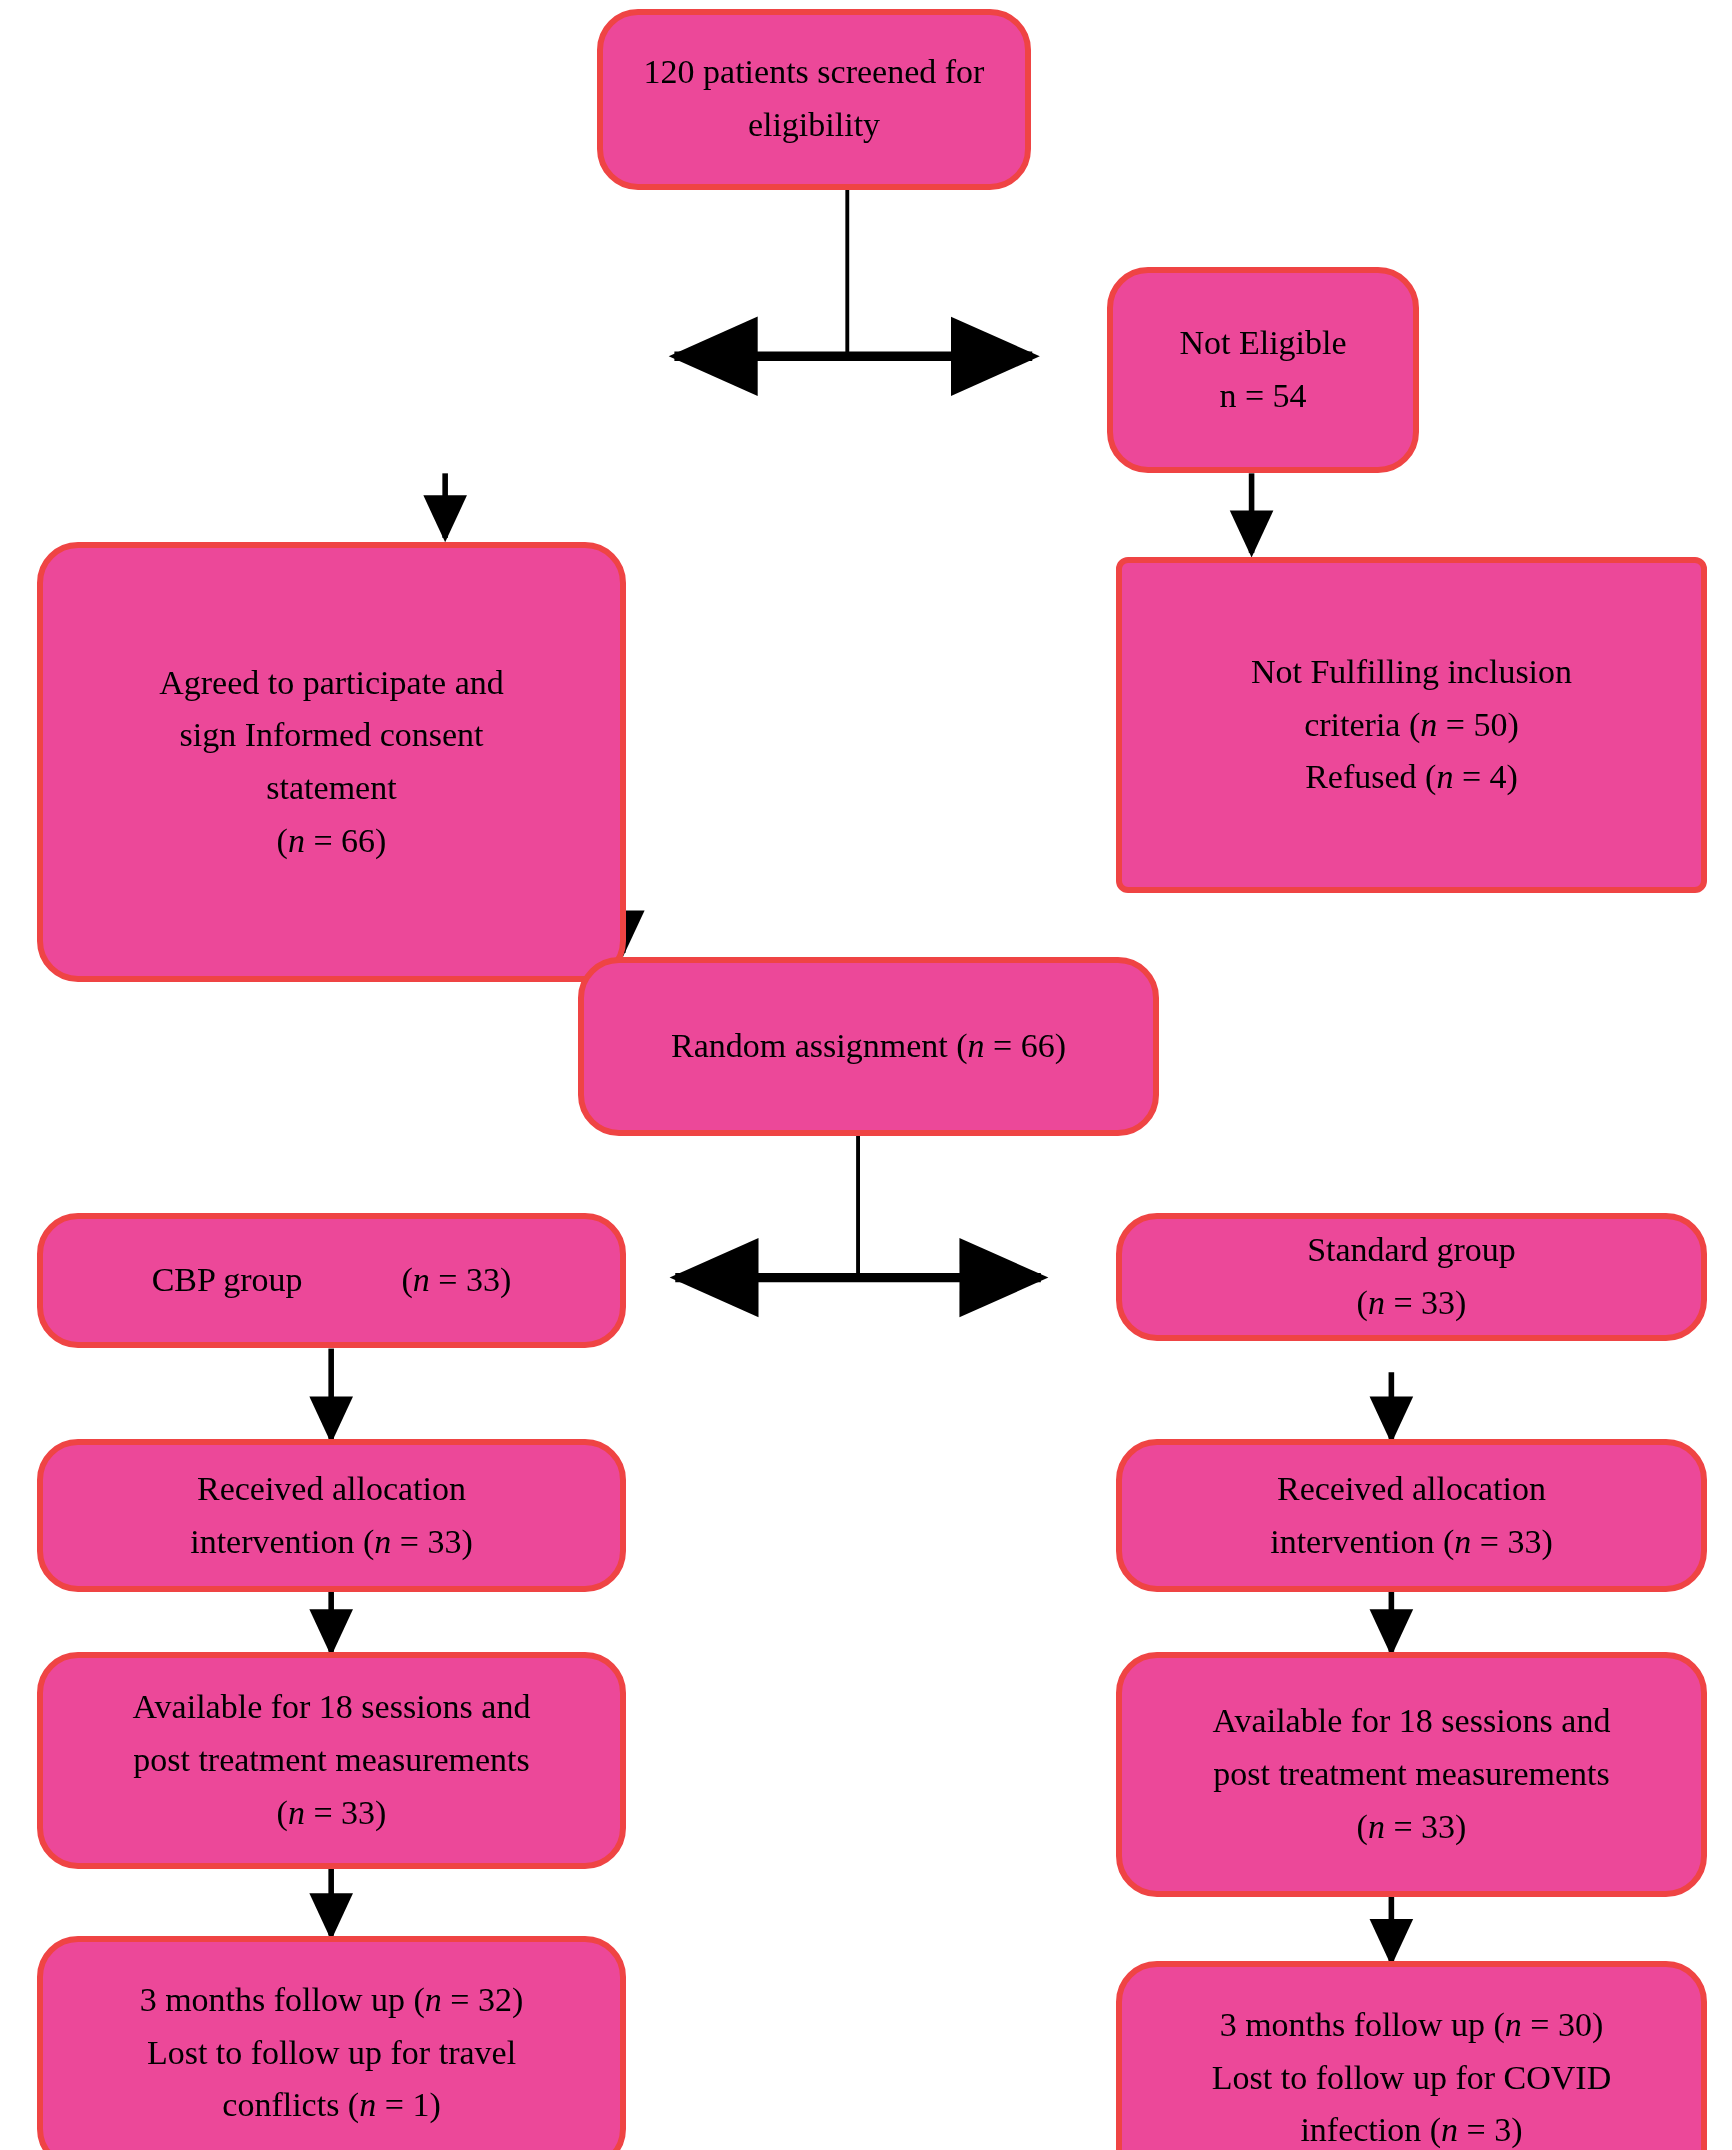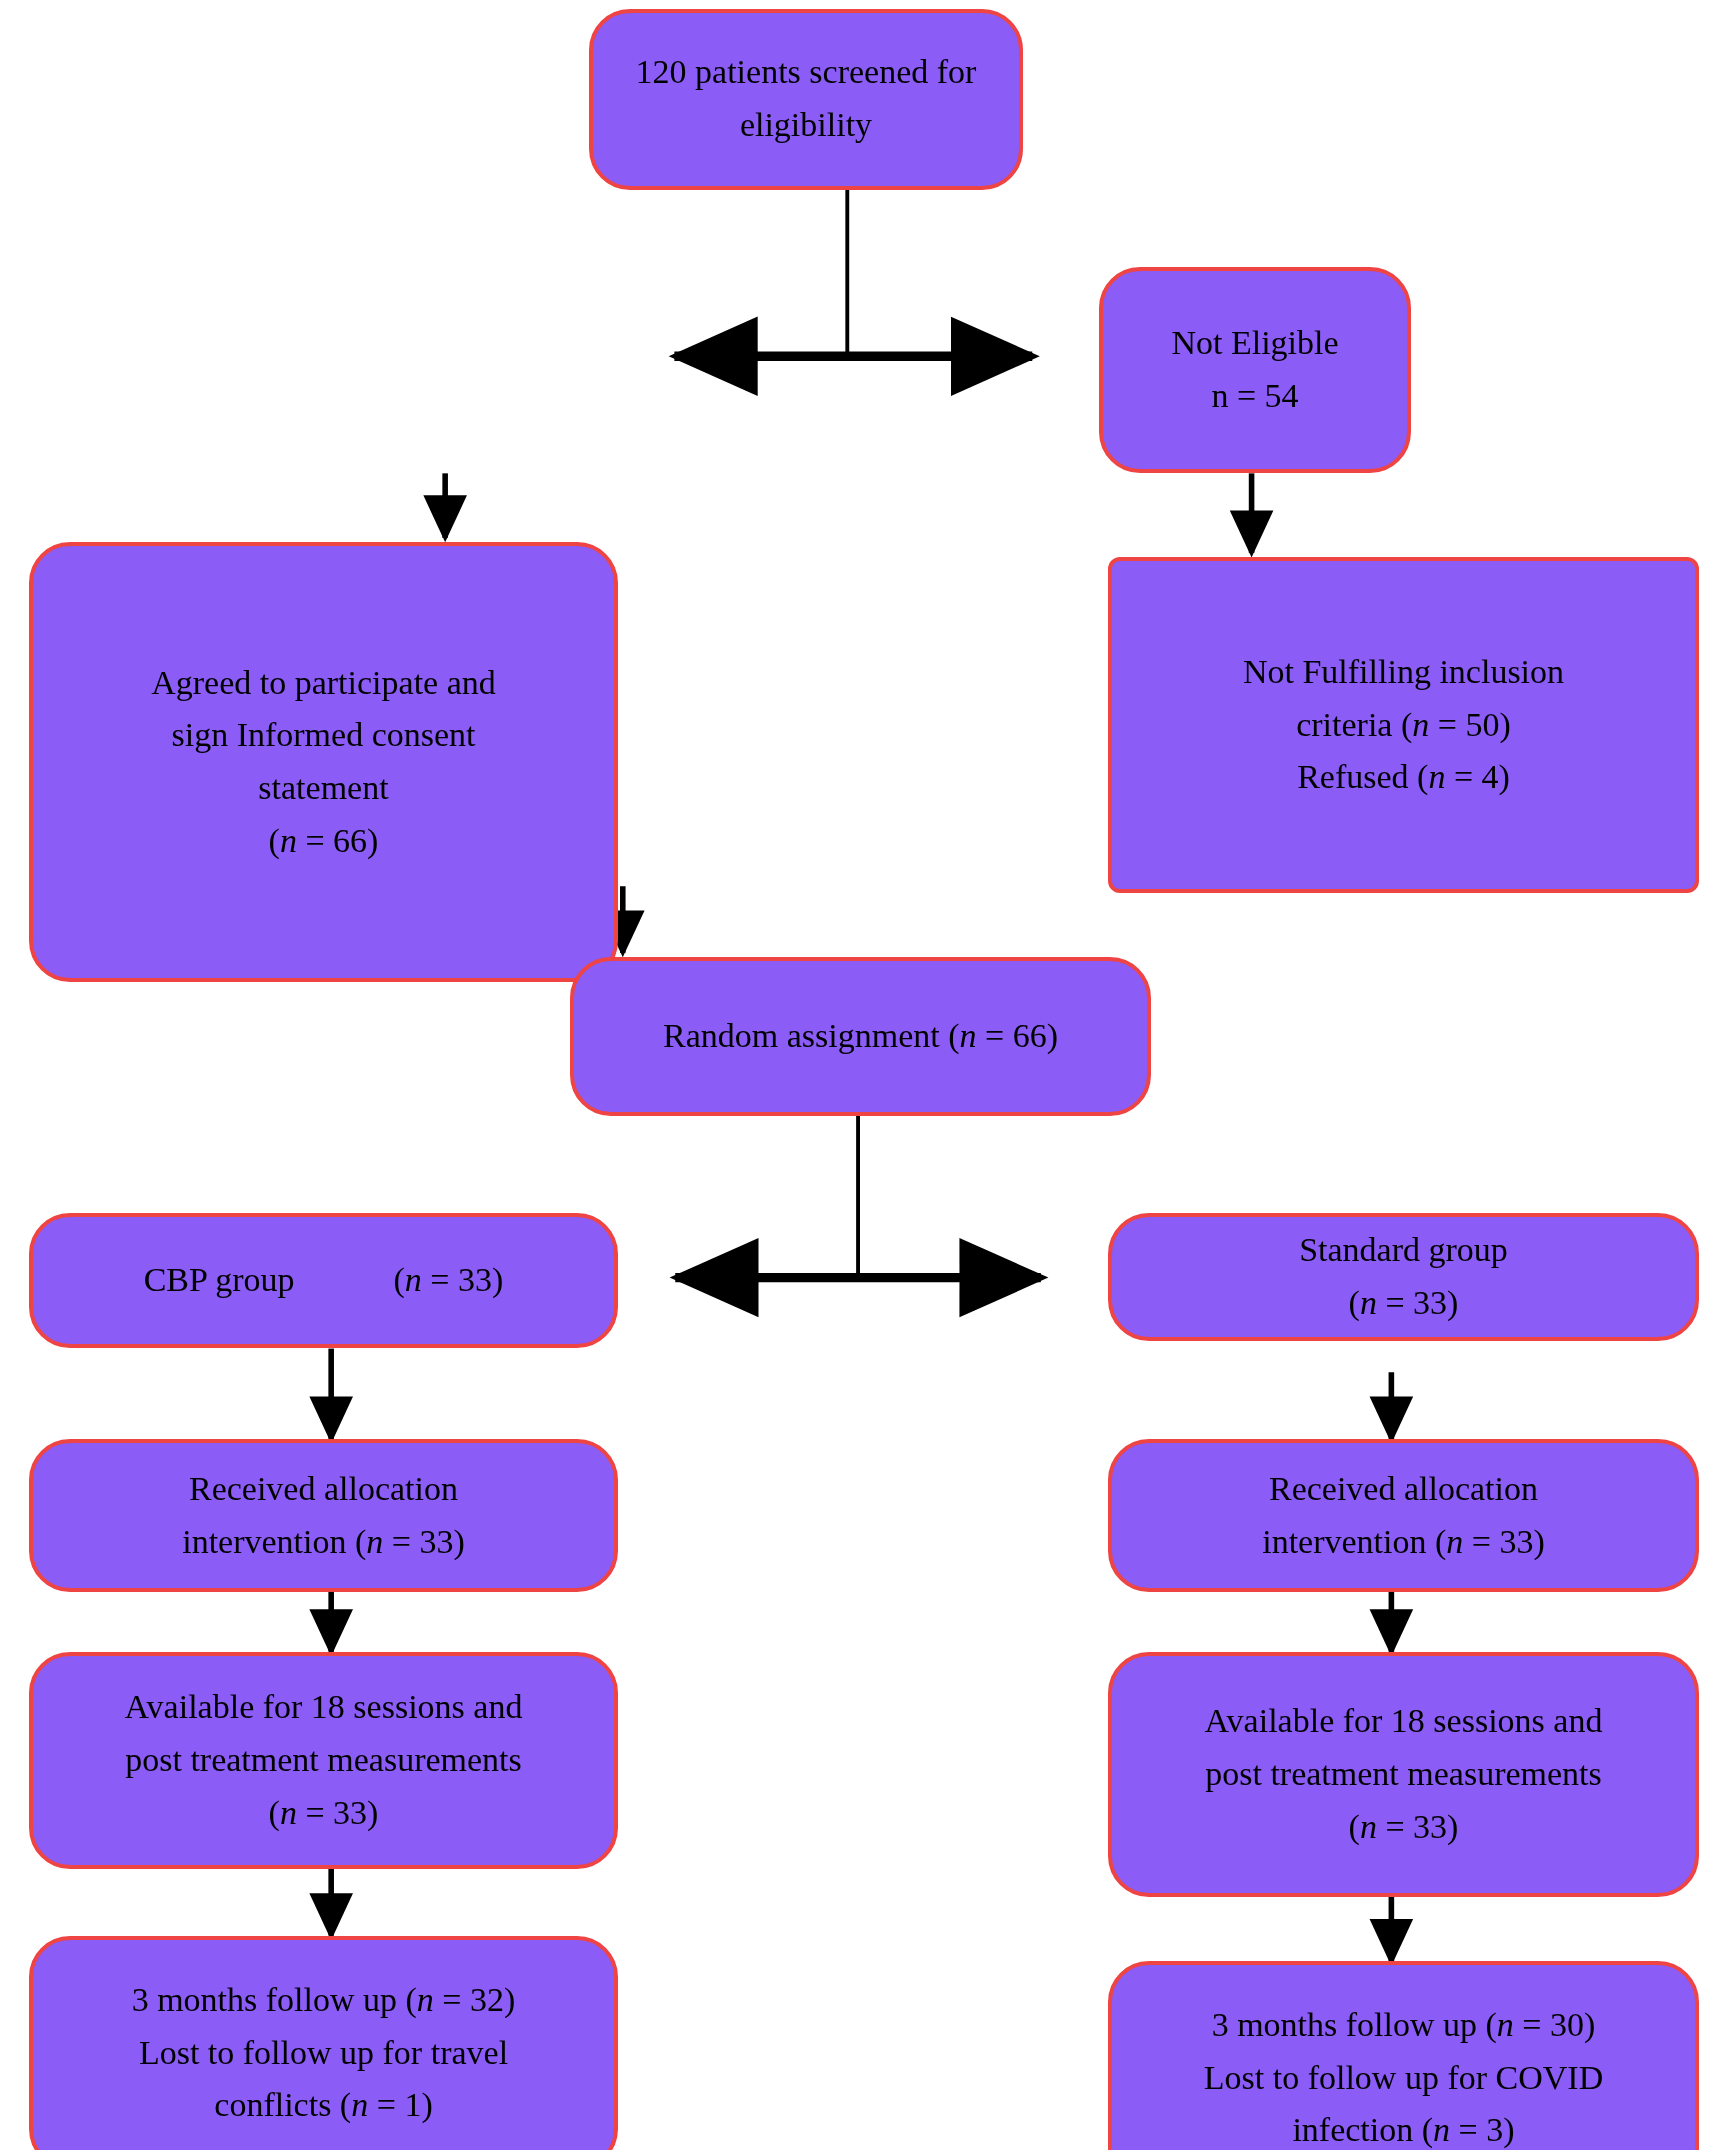"120 patients screened for" .node { background: #8b5cf6 -> #ec4899; border: 4px solid #ef4444 -> 6px solid #ef4444; margin-left: none -> 8px }
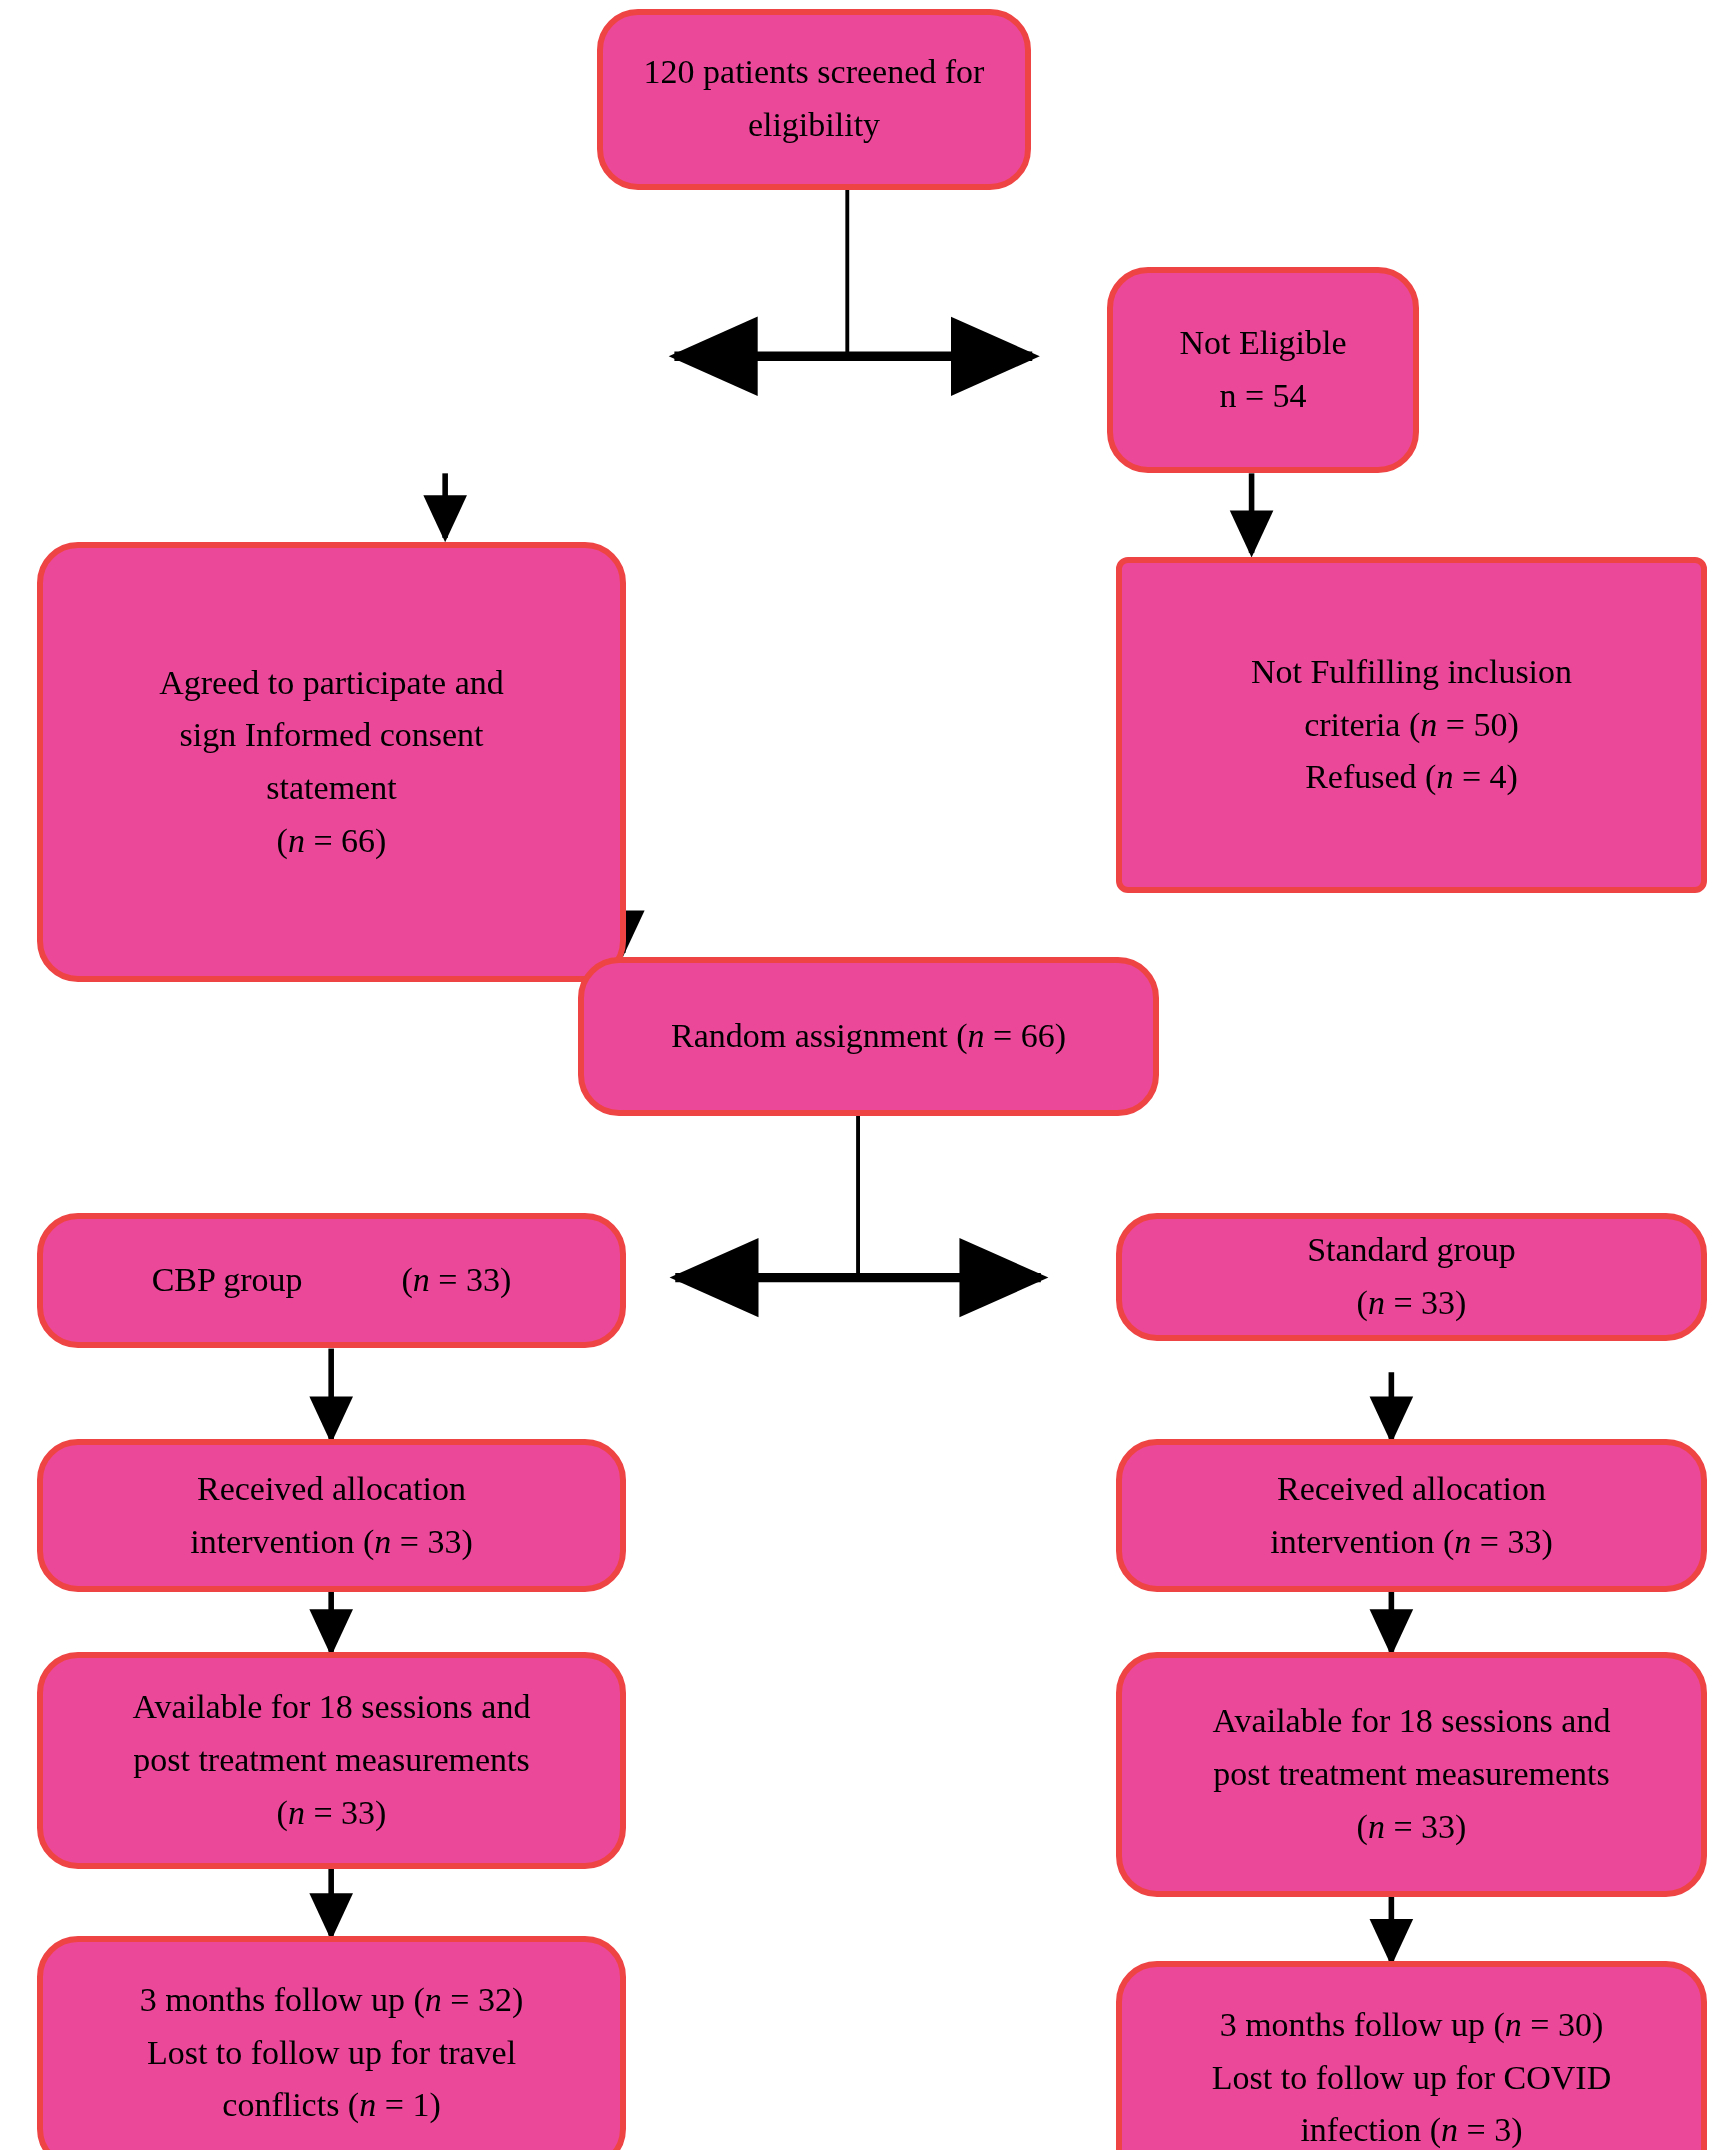"Random assignment (n = 66)" div.node { height: 159px -> 179px }
